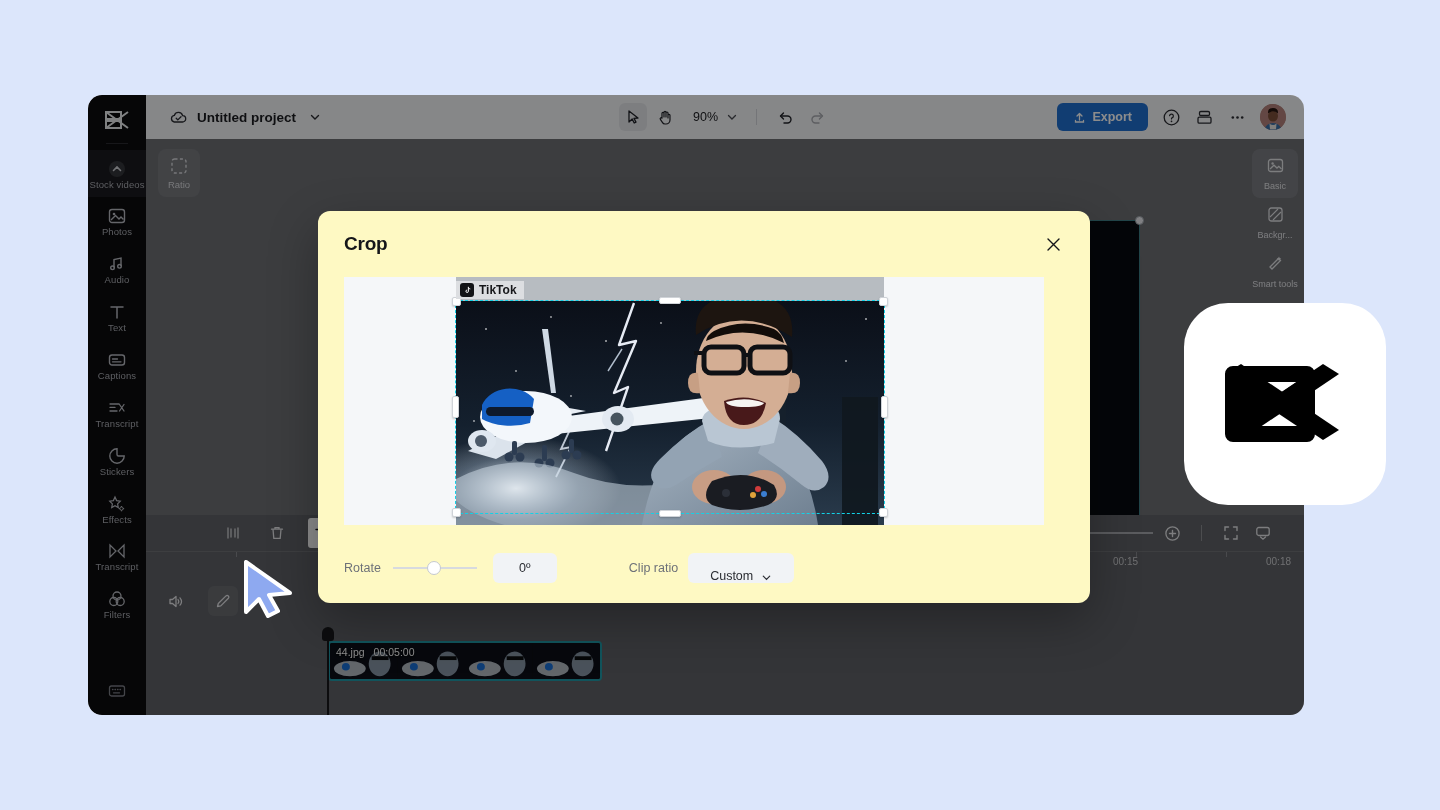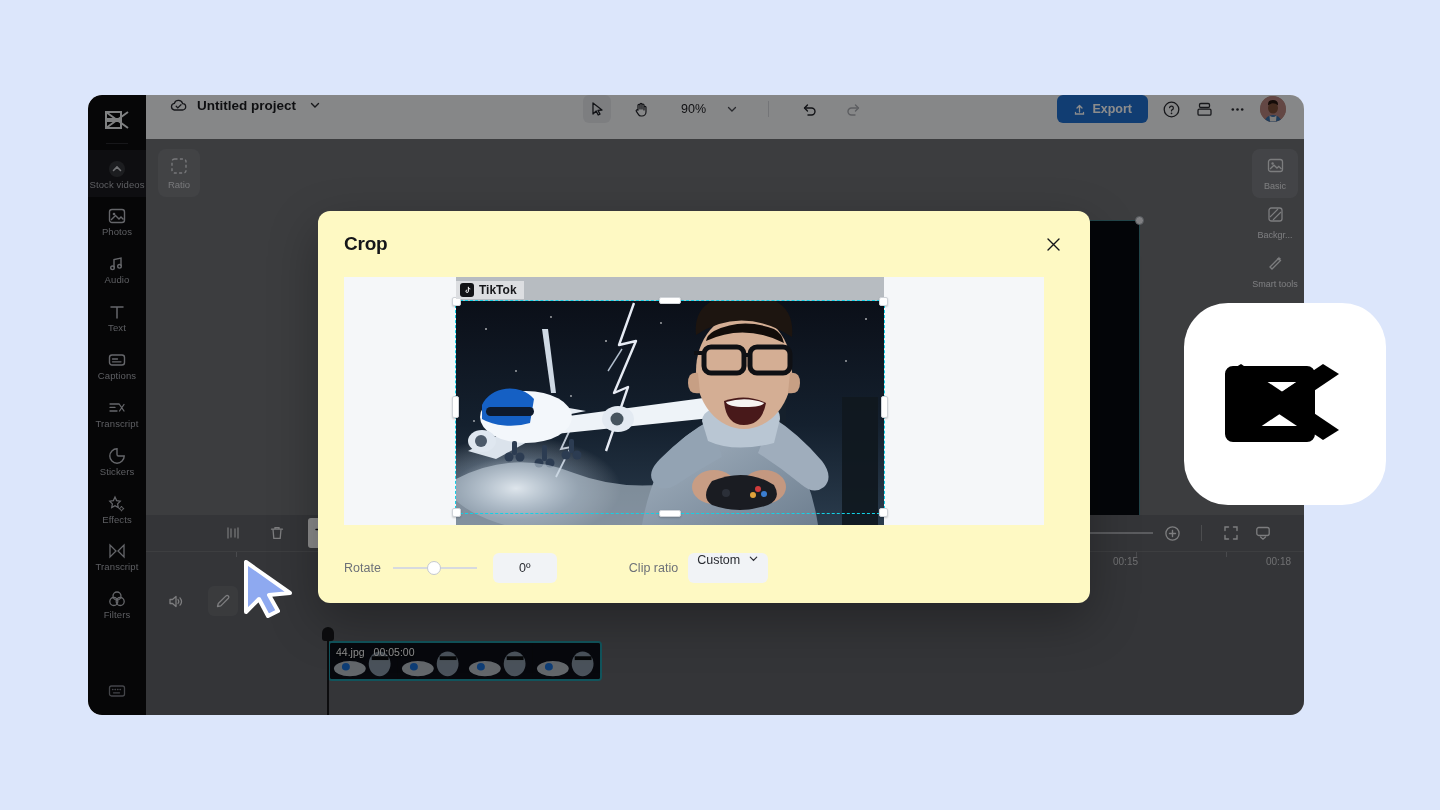"Untitled project" #topbar { align-items: flex-start -> center }
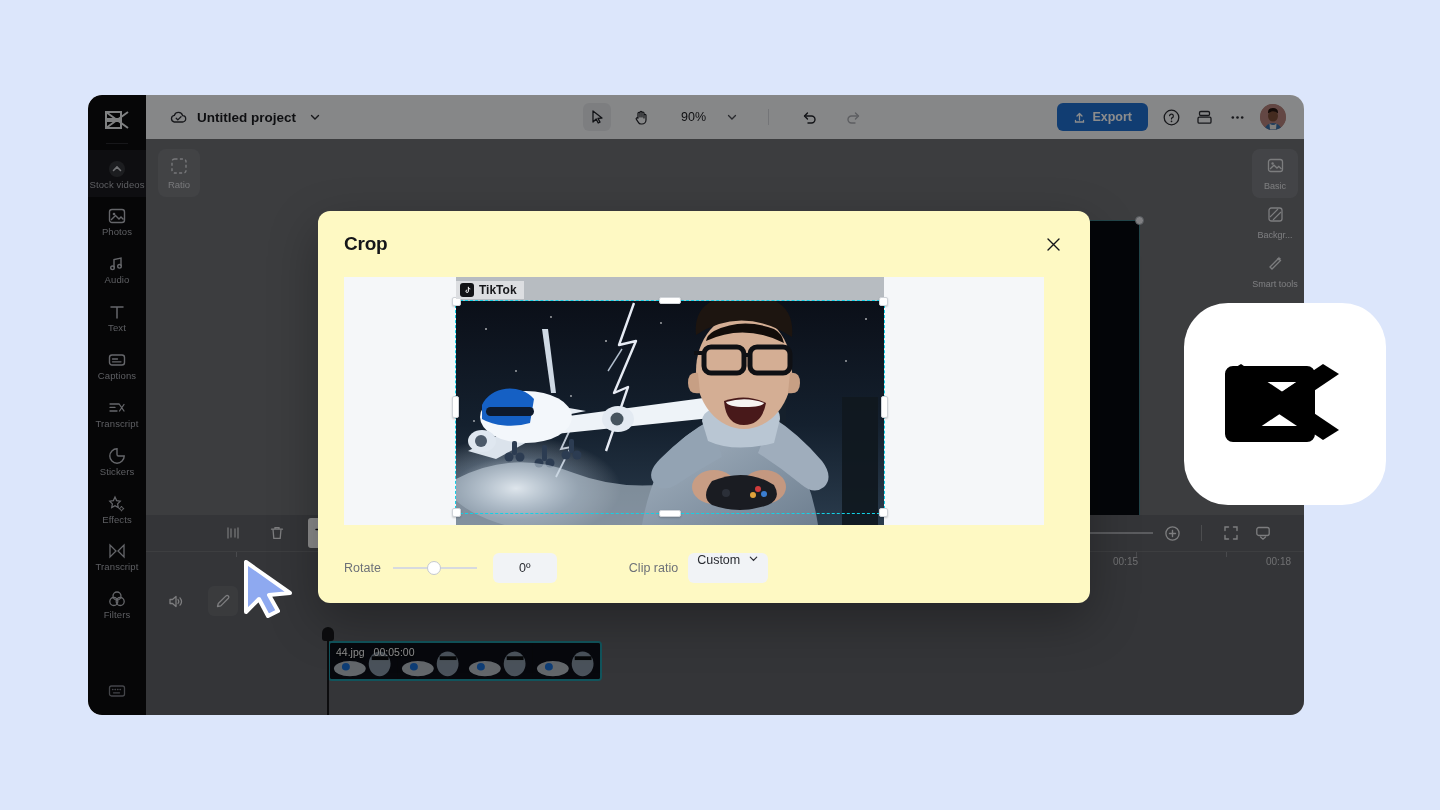"90%" #center-tools { gap: 16px -> 4px }
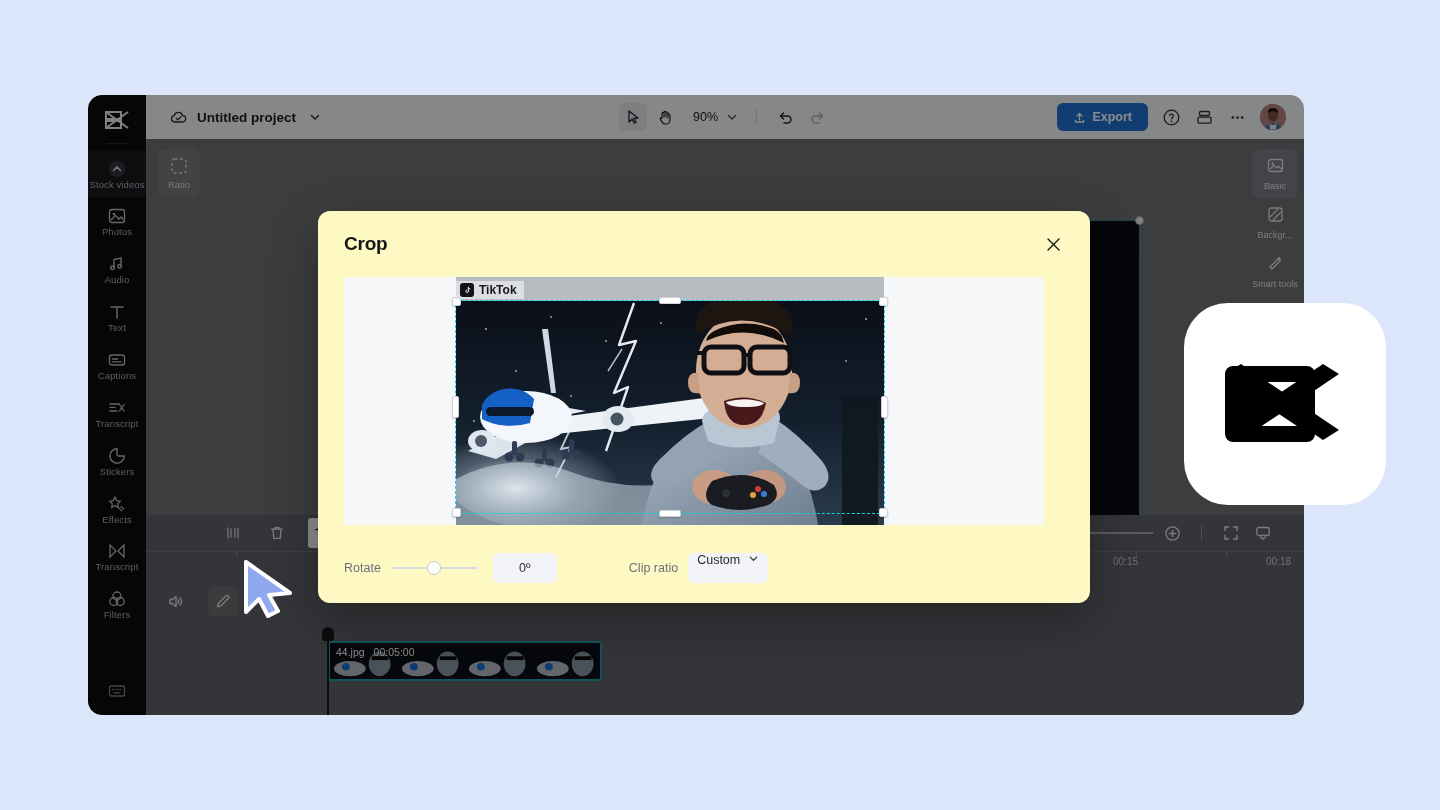"Custom" #ratio-sel { align-items: flex-start -> flex-end; padding: 0 9px -> 0 22px }
